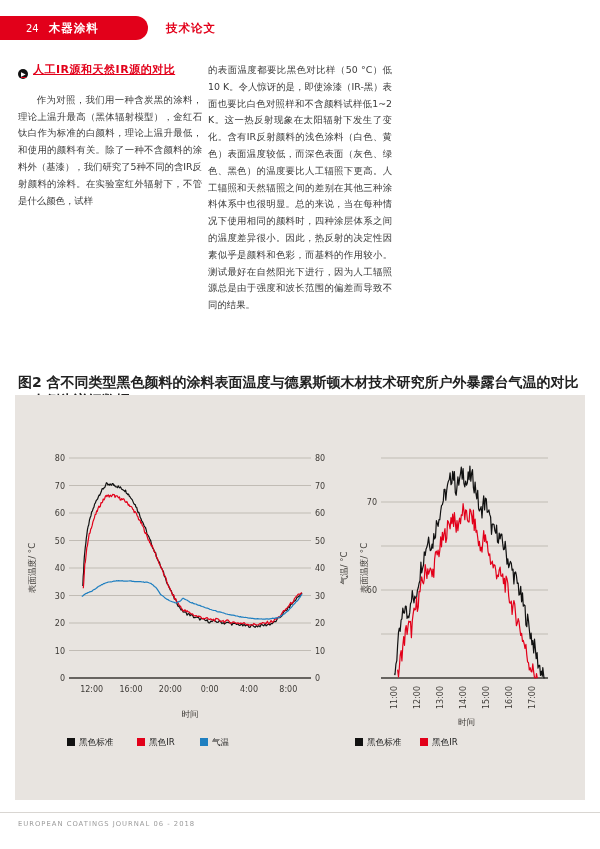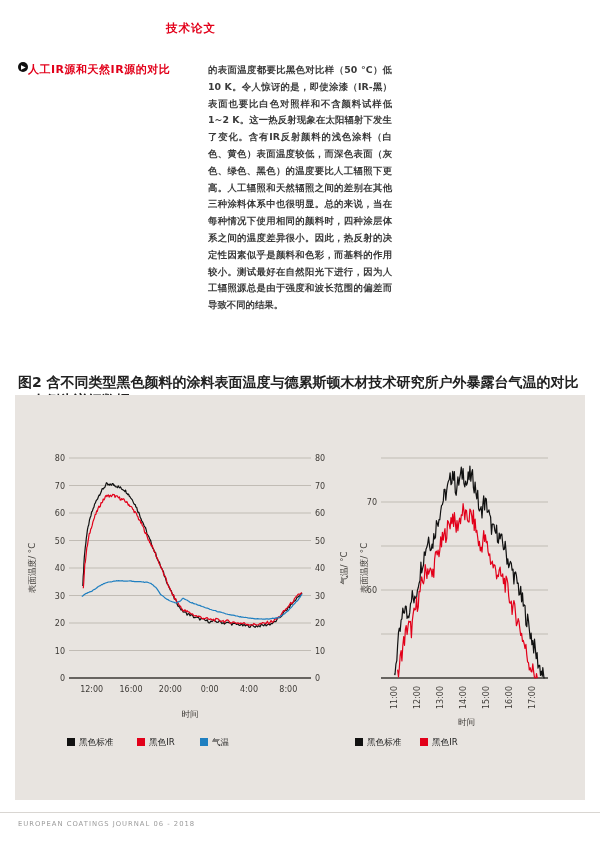"24" div.badge { html: none -> <div> <span>24</span> <span>木器涂料</span> </div> }
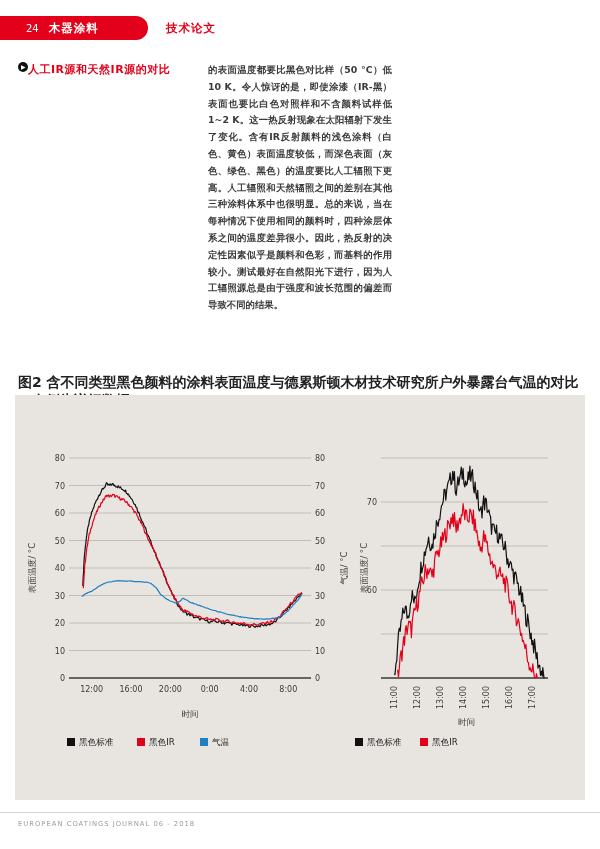"人工IR源和天然IR源的对比" .col h3 { align-items: flex-start -> flex-end; gap: none -> 5px; text-decoration: none -> underline }
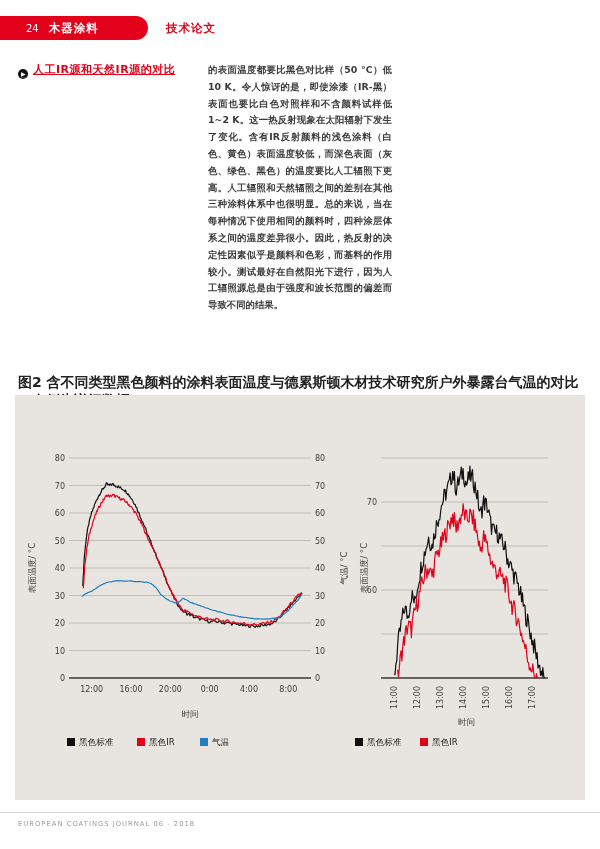"的表面温度都要比黑色对比样（50 °C）低10" .col2 { font-weight: bold -> none }
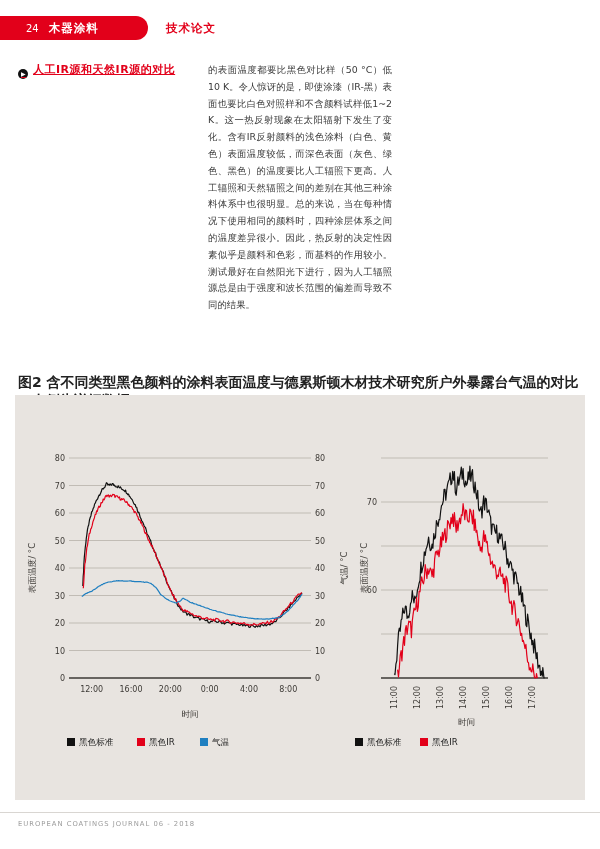"作为对照，我们用一种含炭黑的涂料，理论上温升最高（黑体辐射模型），金红石钛白作为" p.indent { html: none -> <p>作为对照，我们用一种含炭黑的涂料，理论上温升最高（黑体辐射模型），金红石钛白作为标准的白颜料，理论上温升最低，和使用的颜料有关。除了一种不含颜料的涂料外（基漆），我们研究了5种不同的含IR反射颜料的涂料。在实验室红外辐射下，不管是什么颜色，试样</p> }
